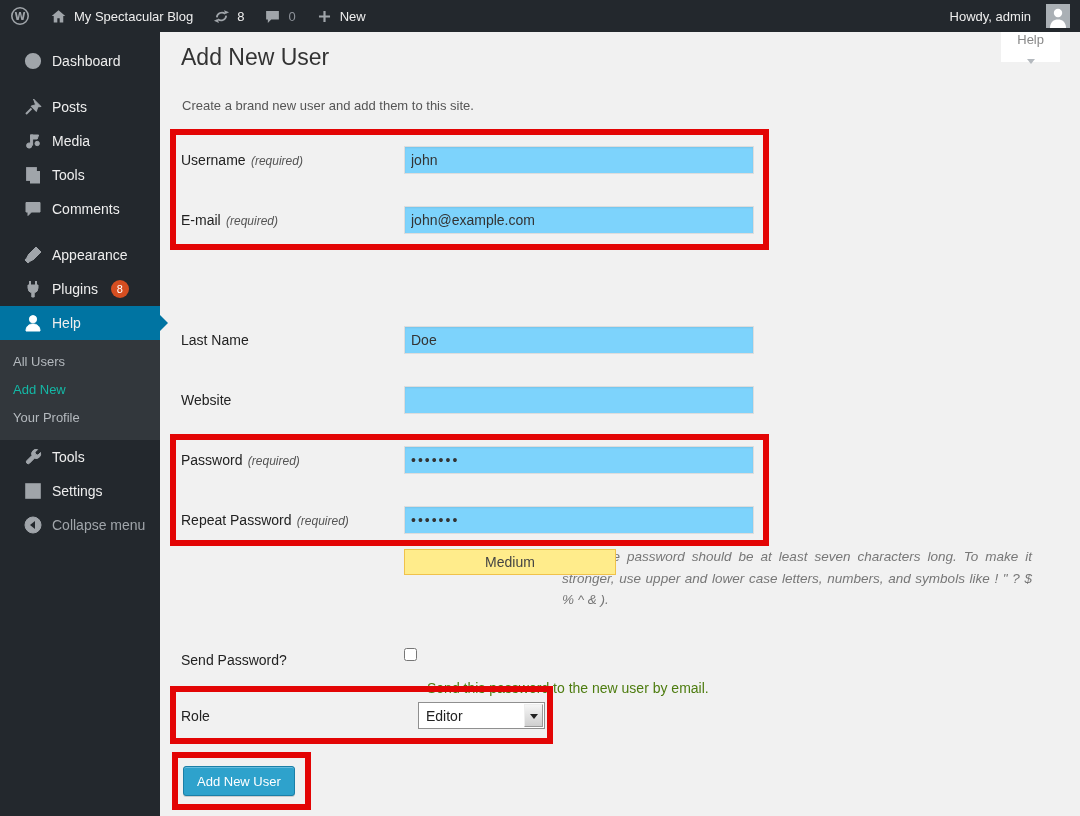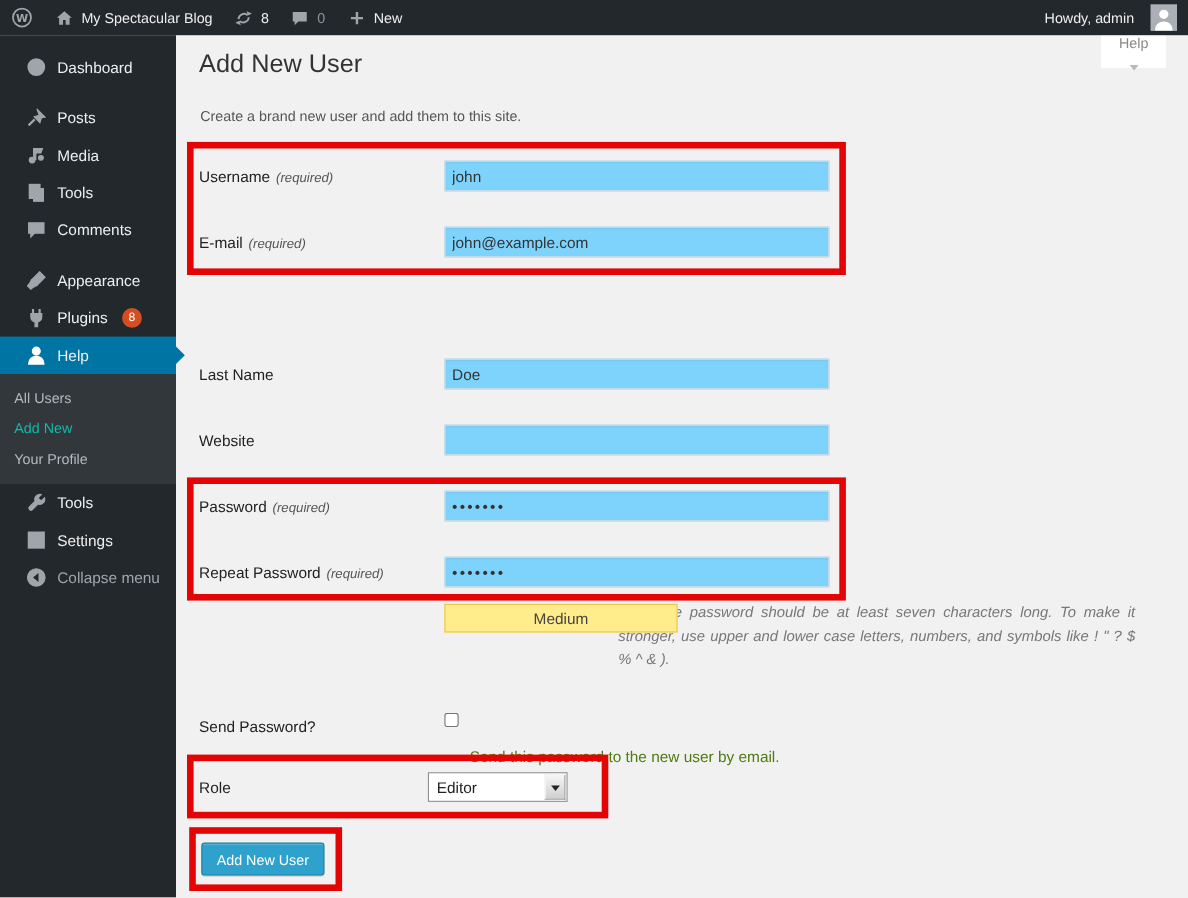"Editor" .fake-select { left: 208px -> 237px }
